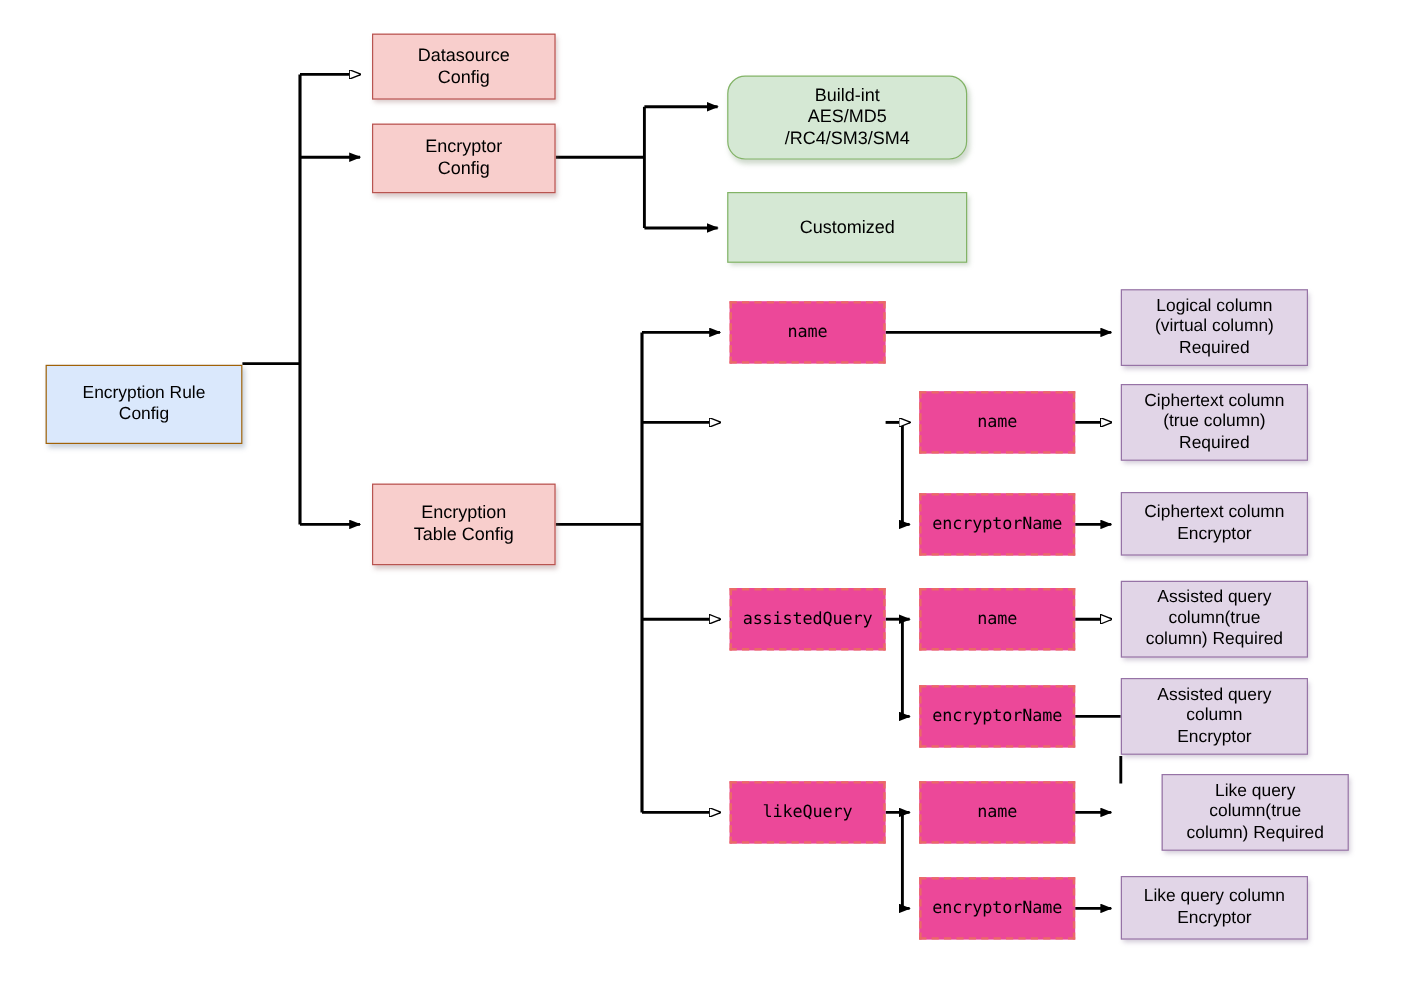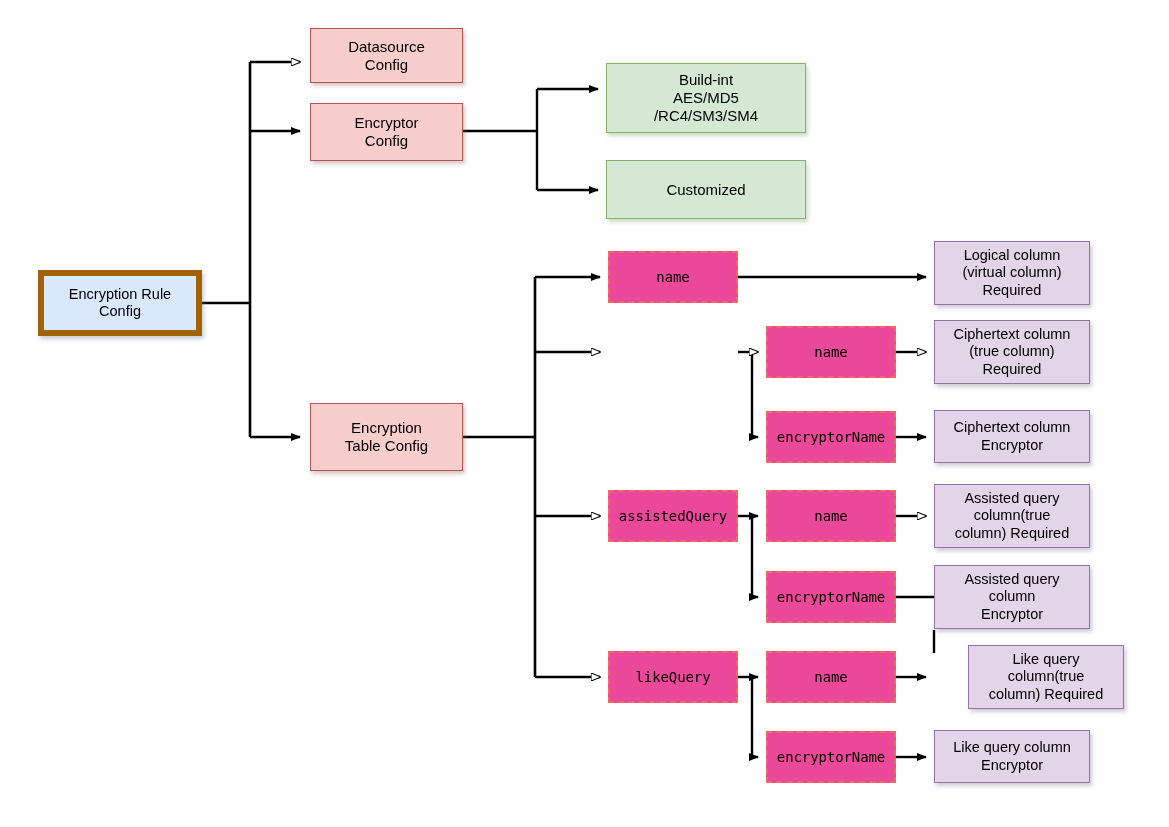"Build-int" div.node { border-radius: none -> 15px }
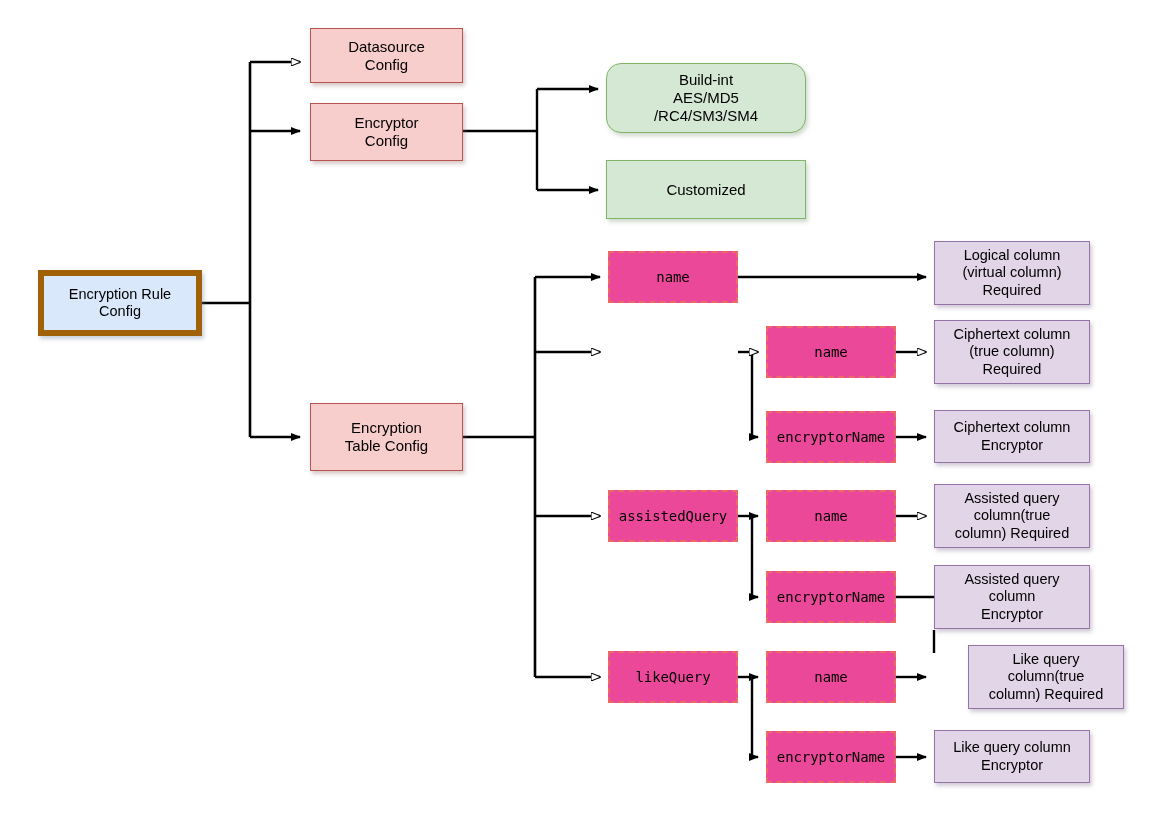"Encryption Rule" .n-root { border: 6px solid #a16207 -> 1px solid #a16207; margin-top: none -> 34px }
